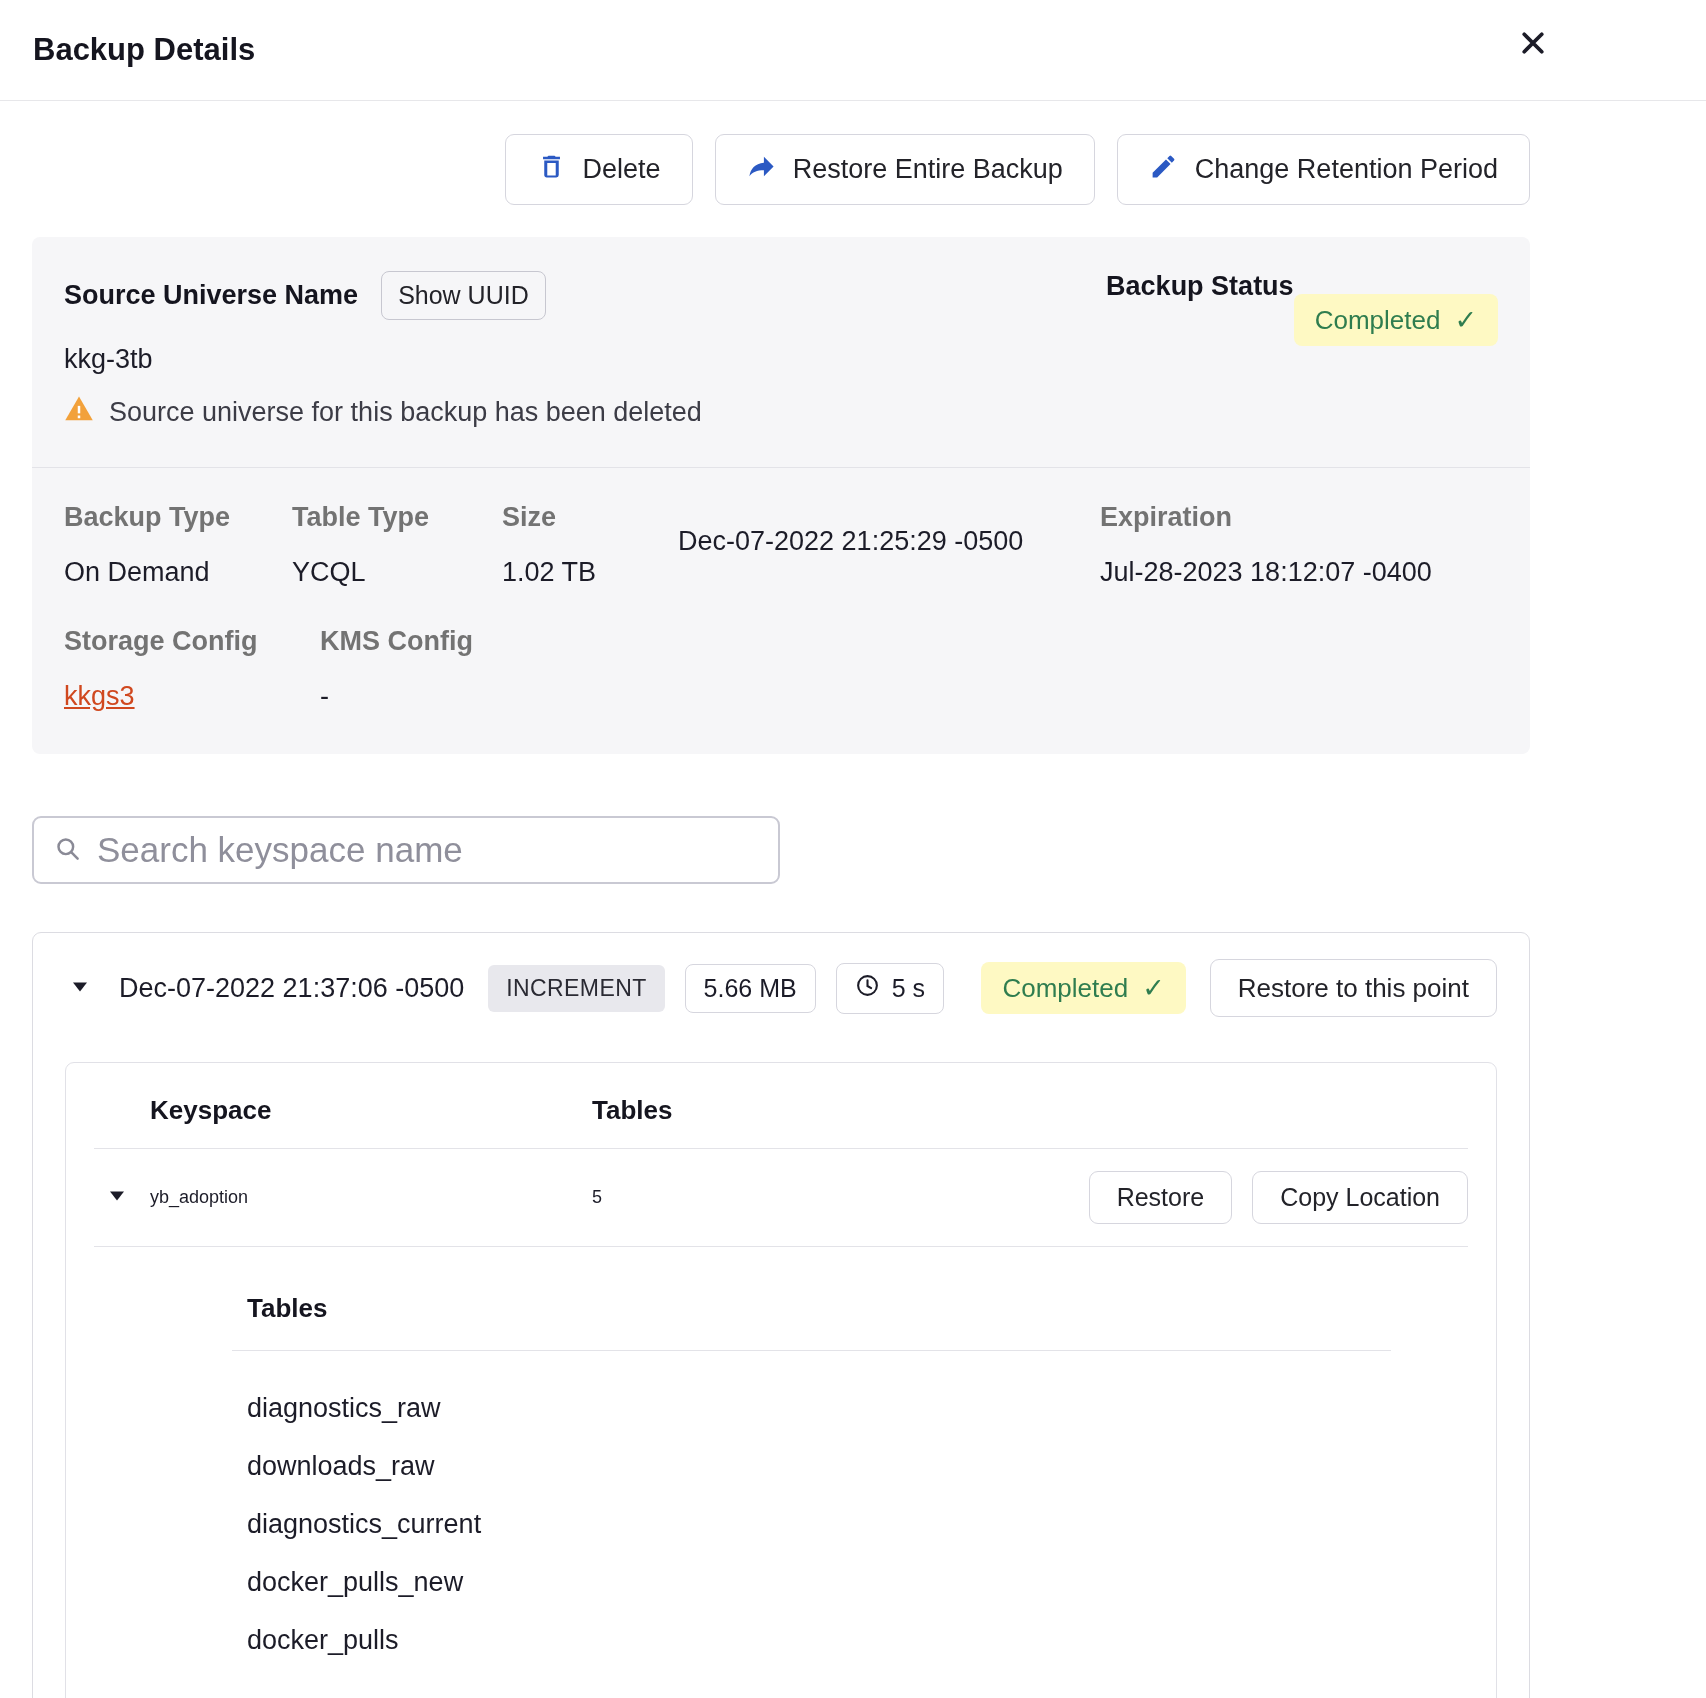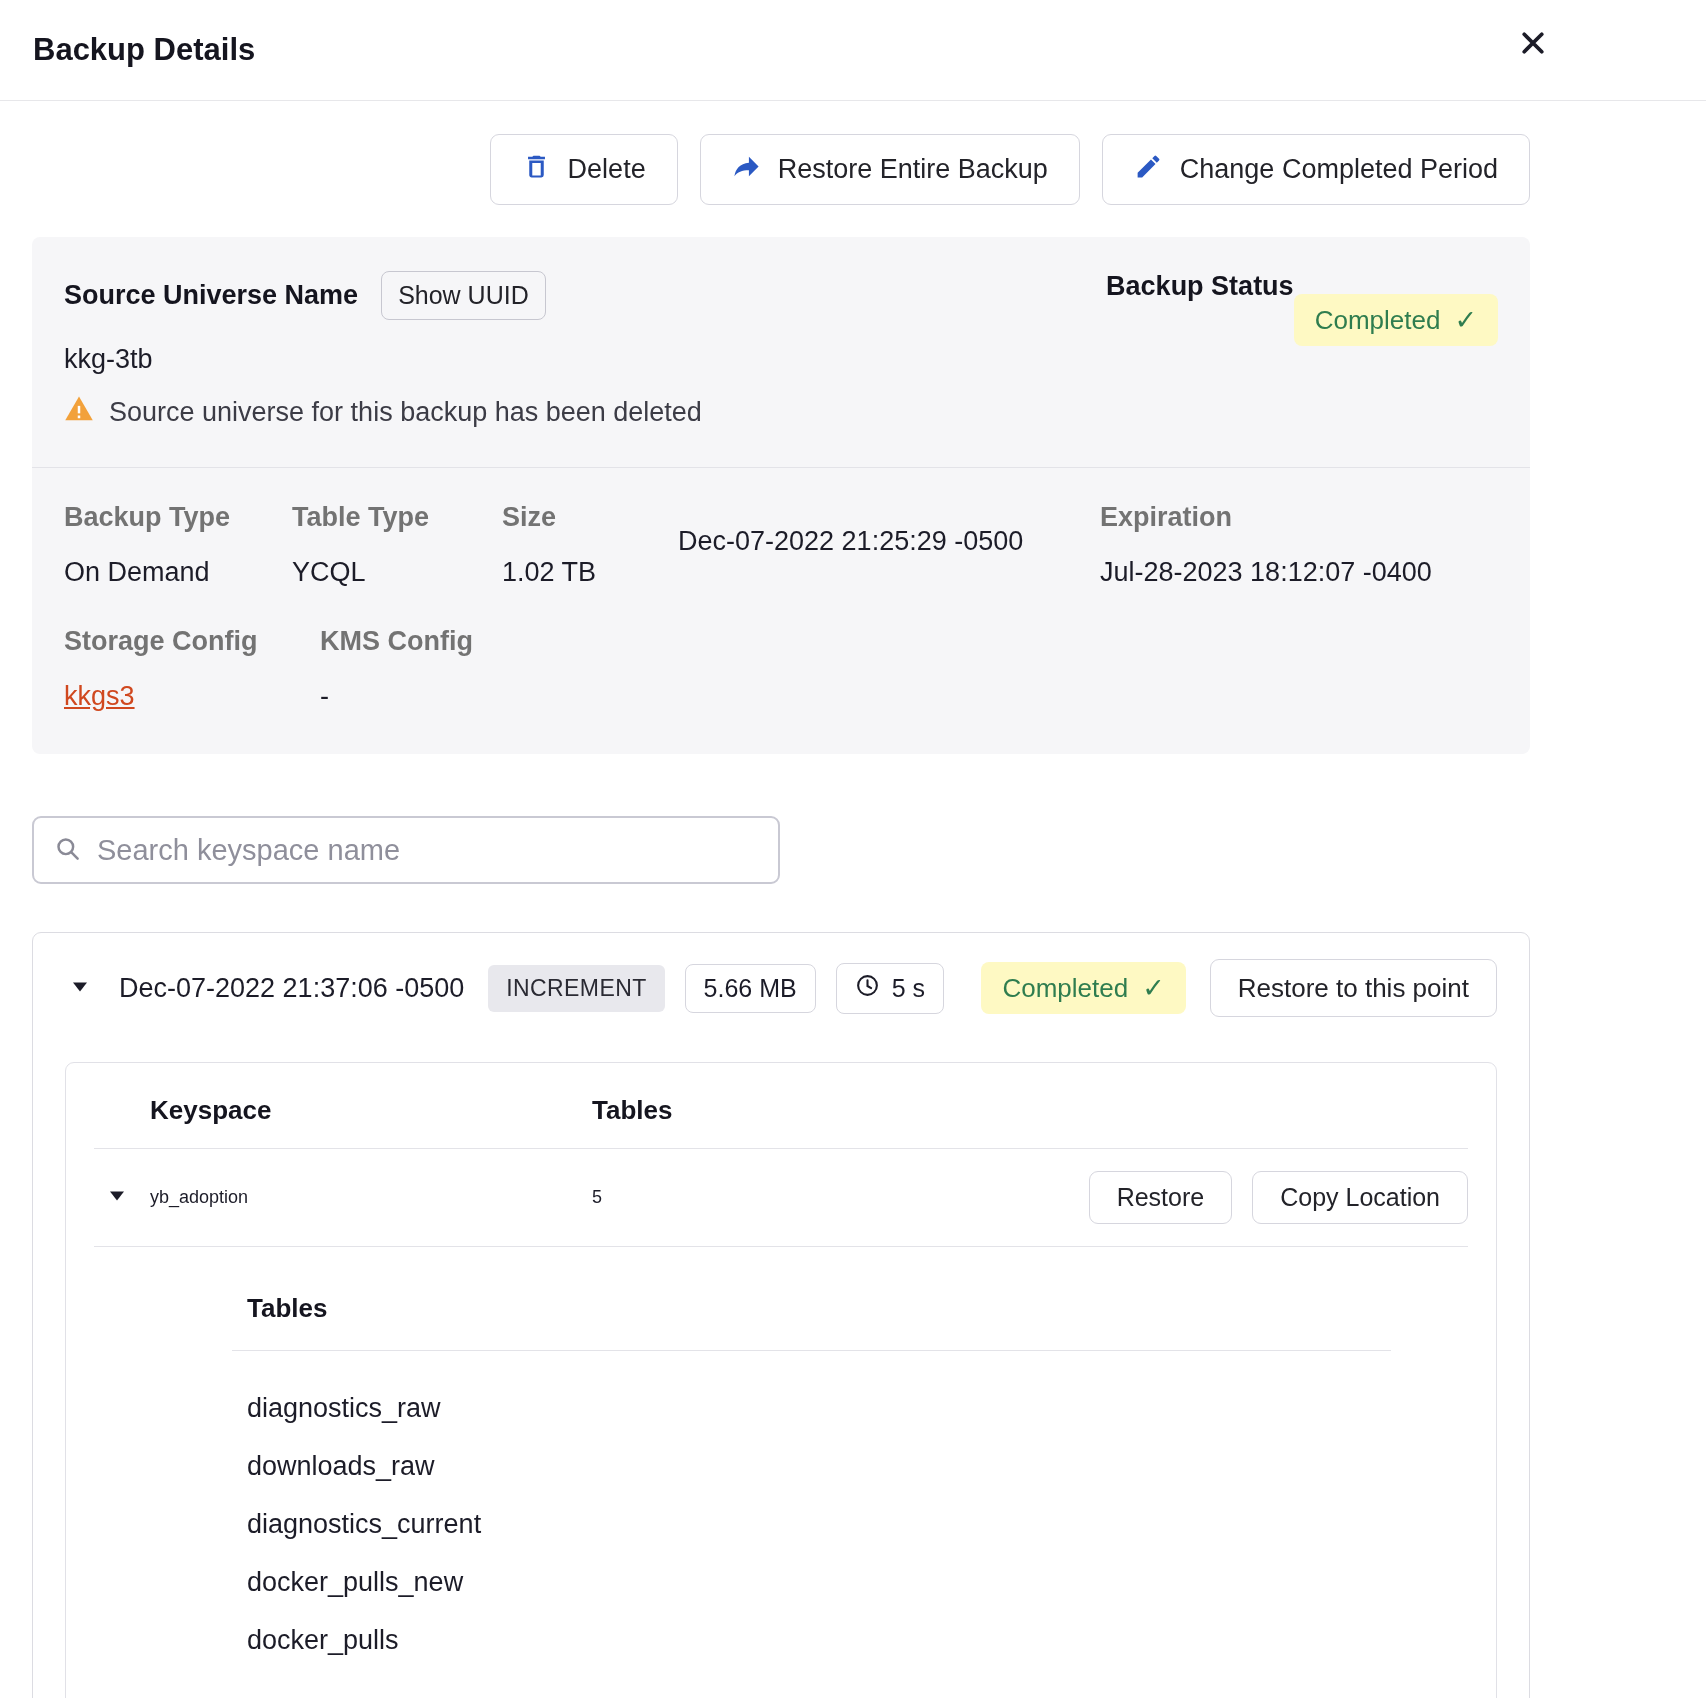"Change Completed Period" span { text: Completed -> Retention }
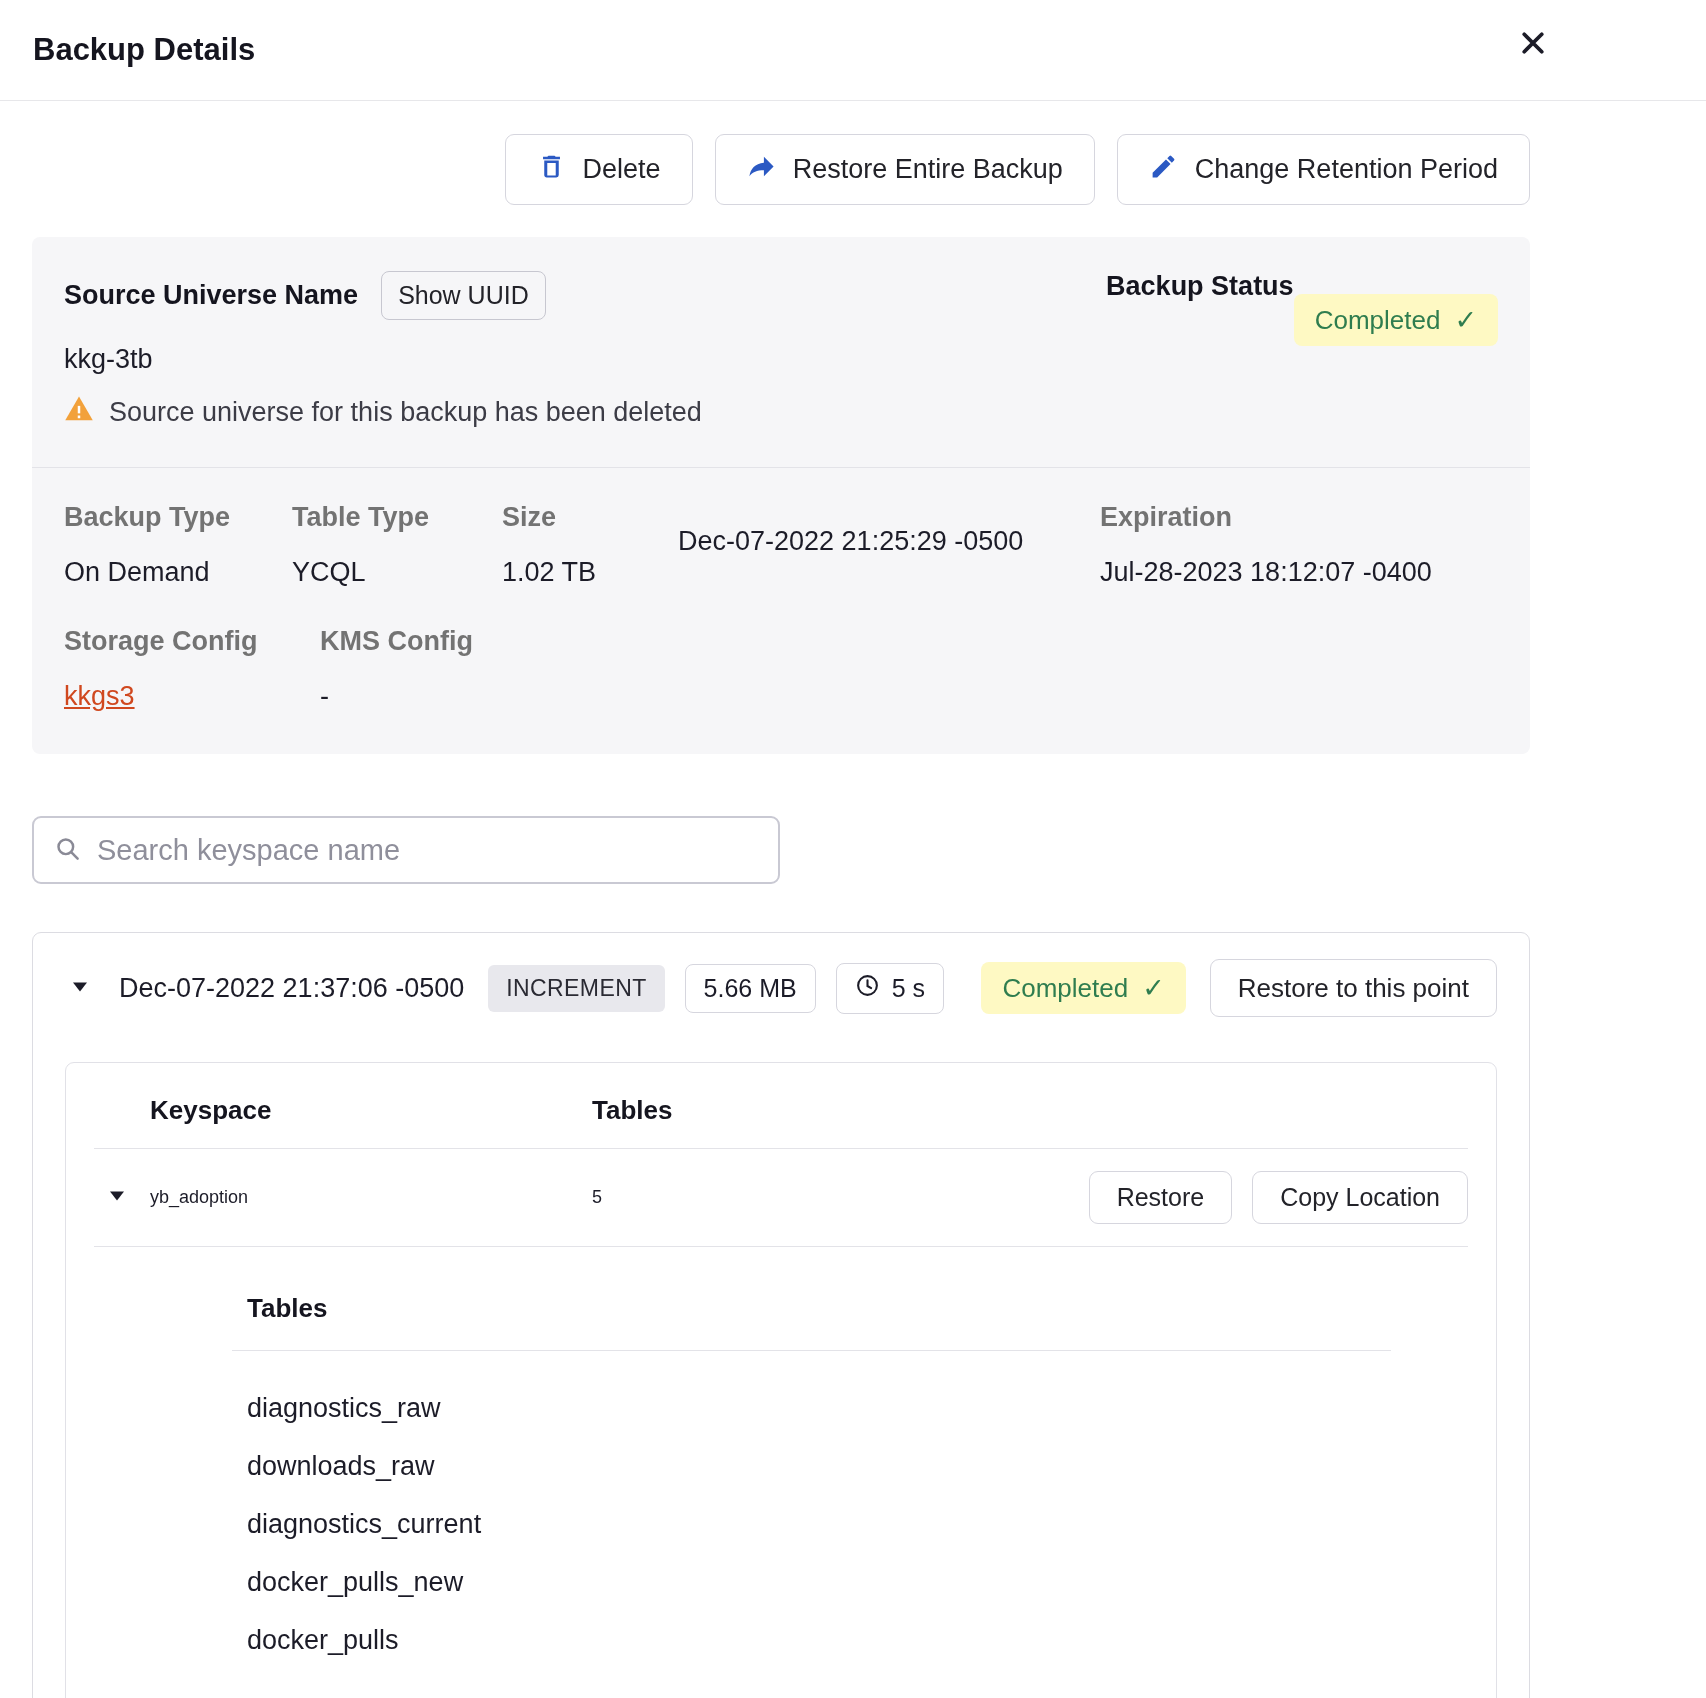"Search keyspace name" .search-wrap input { font-size: 29px -> 35px }
